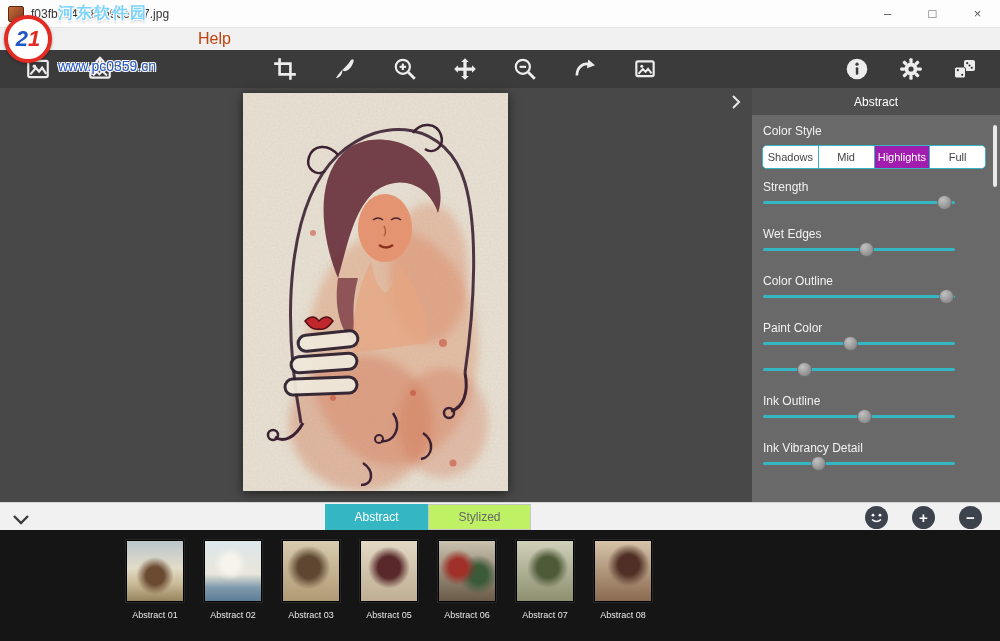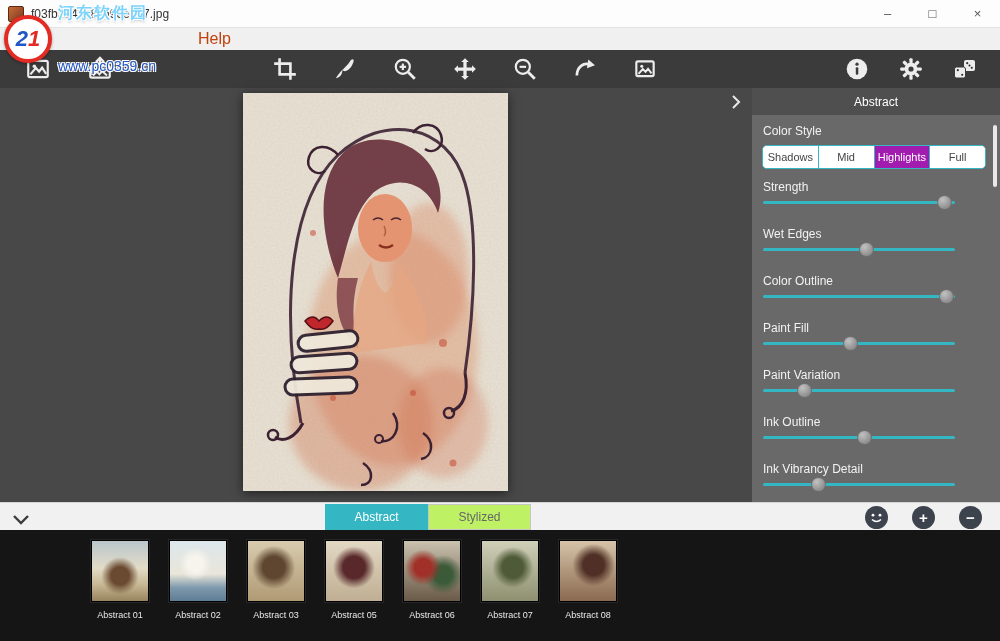"Paint Fill" div.slider-label { text: Fill -> Color }
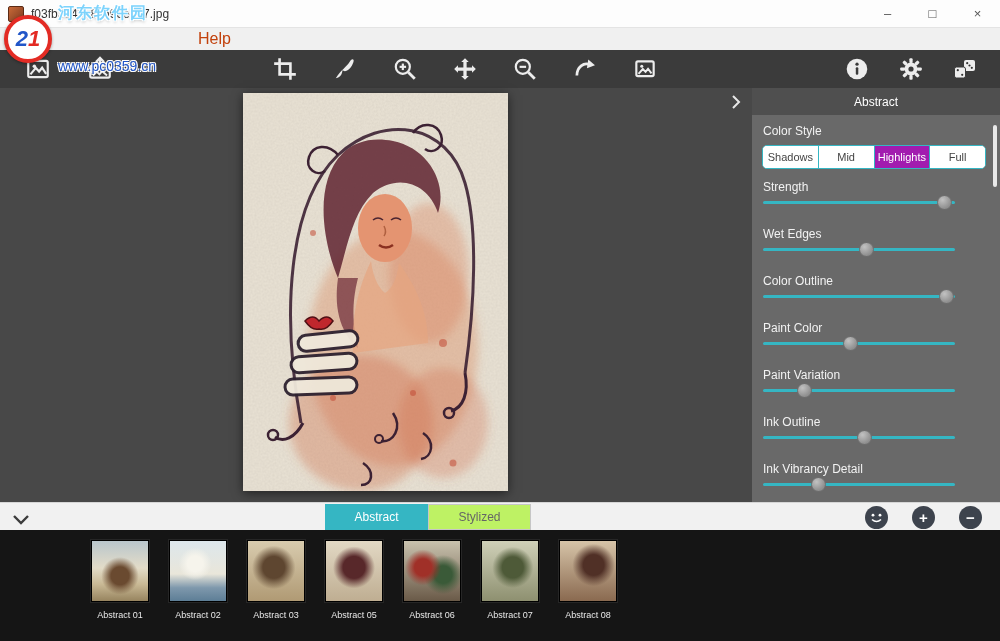"Paint Variation" div.slider-label { html: <div>Paint Variation</div> -> none }
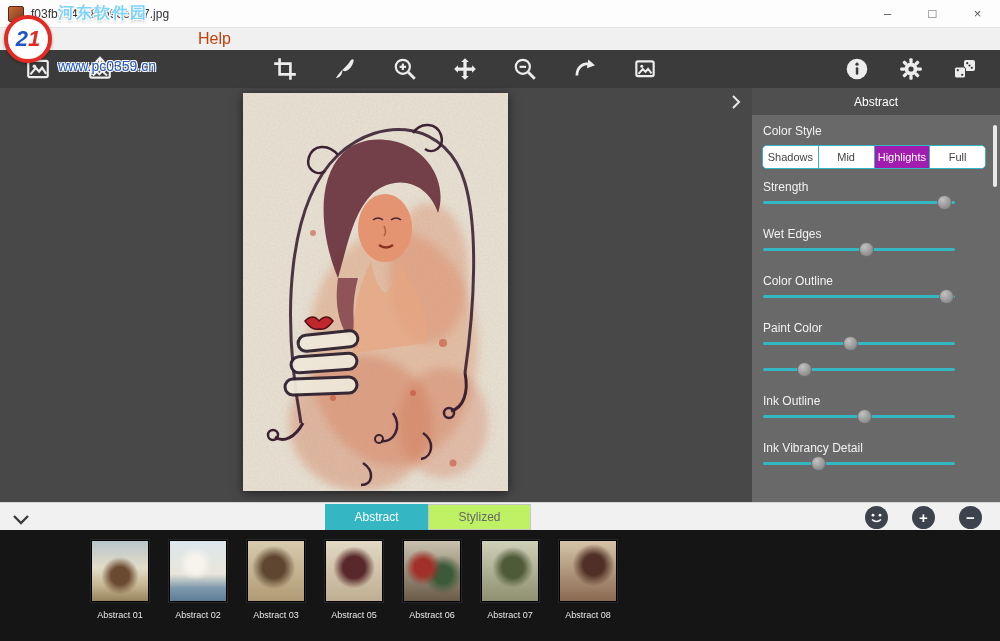"Abstract 01" .tray { padding-left: 81px -> 116px }
